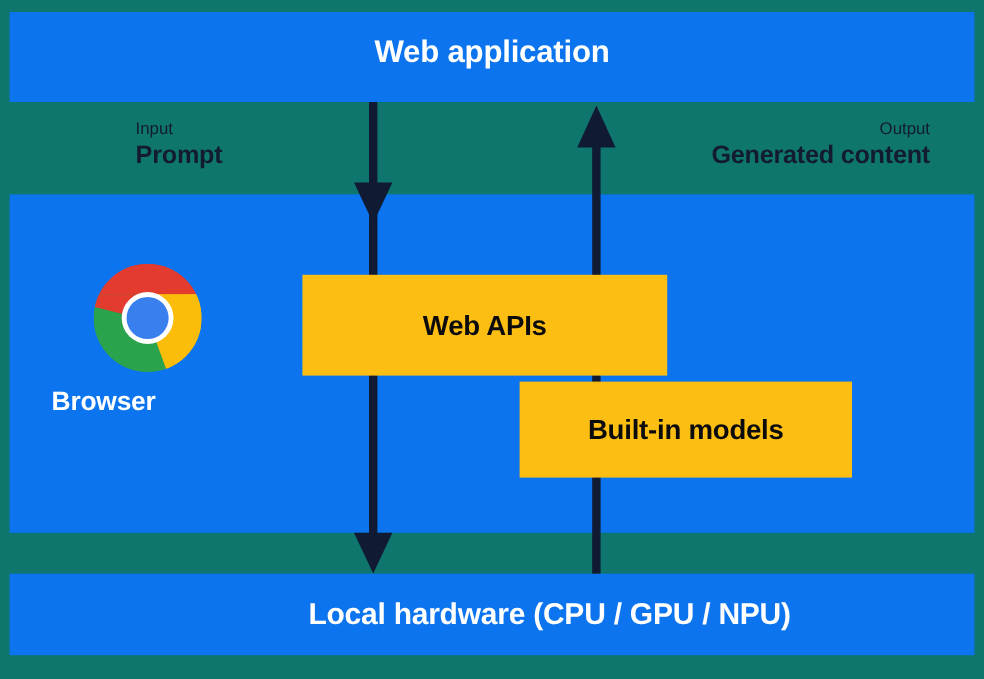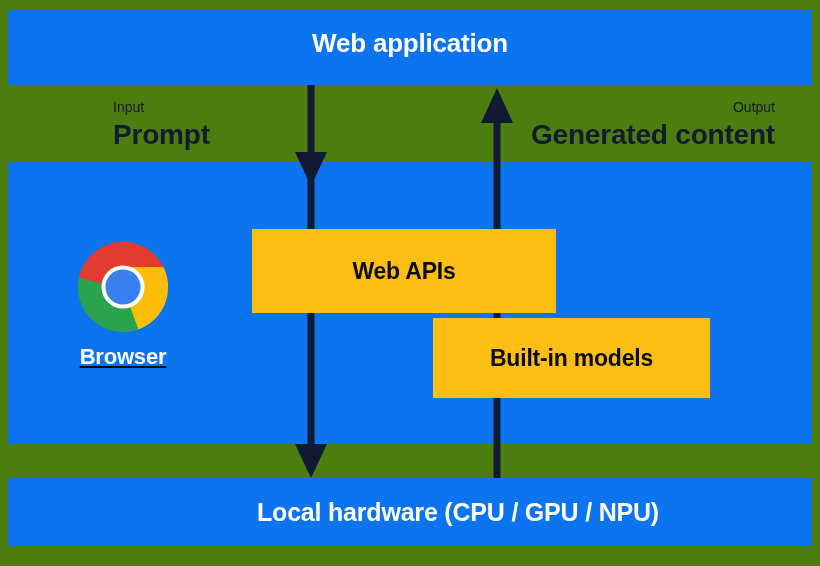"Web application" #canvas { background: #4d7c0f -> #0f766e }
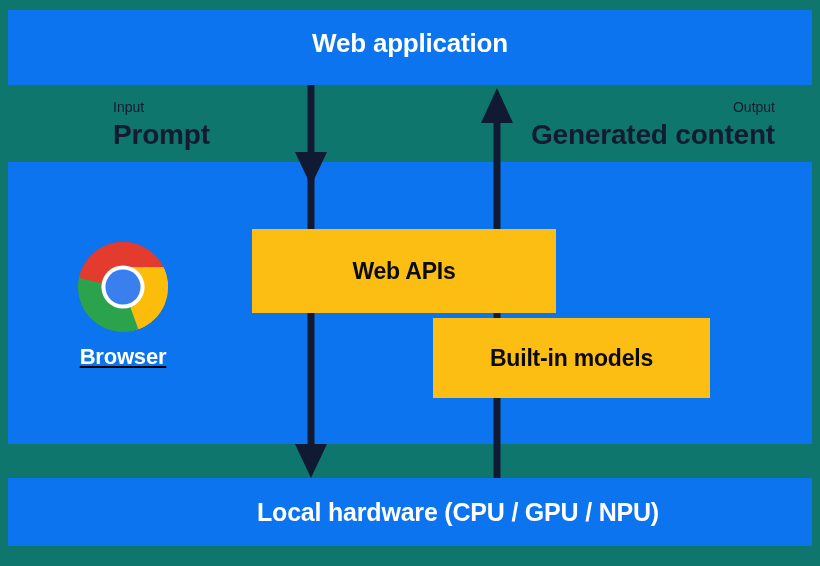"Prompt" .edge-value { font-size: 28px -> 21px }
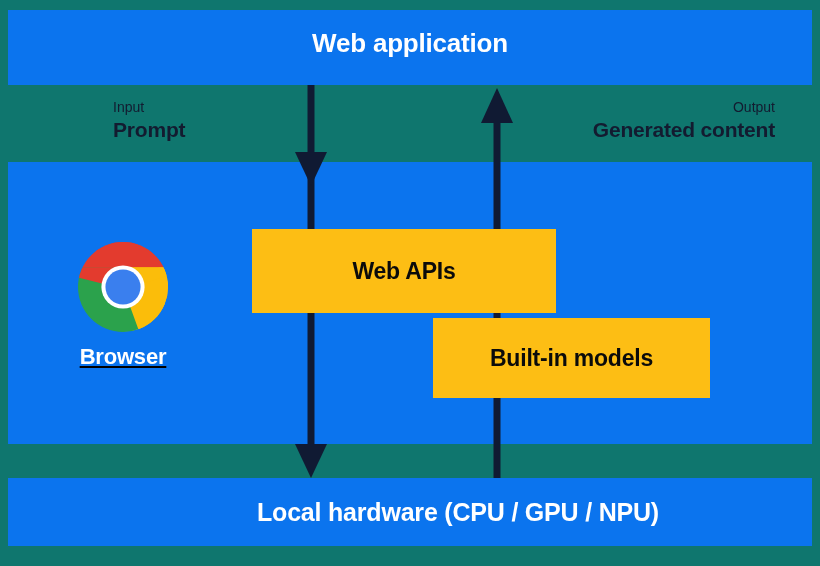"Browser" #browser-node { text-align: center -> left; text-decoration: underline -> none; top: 242px -> 220px }
